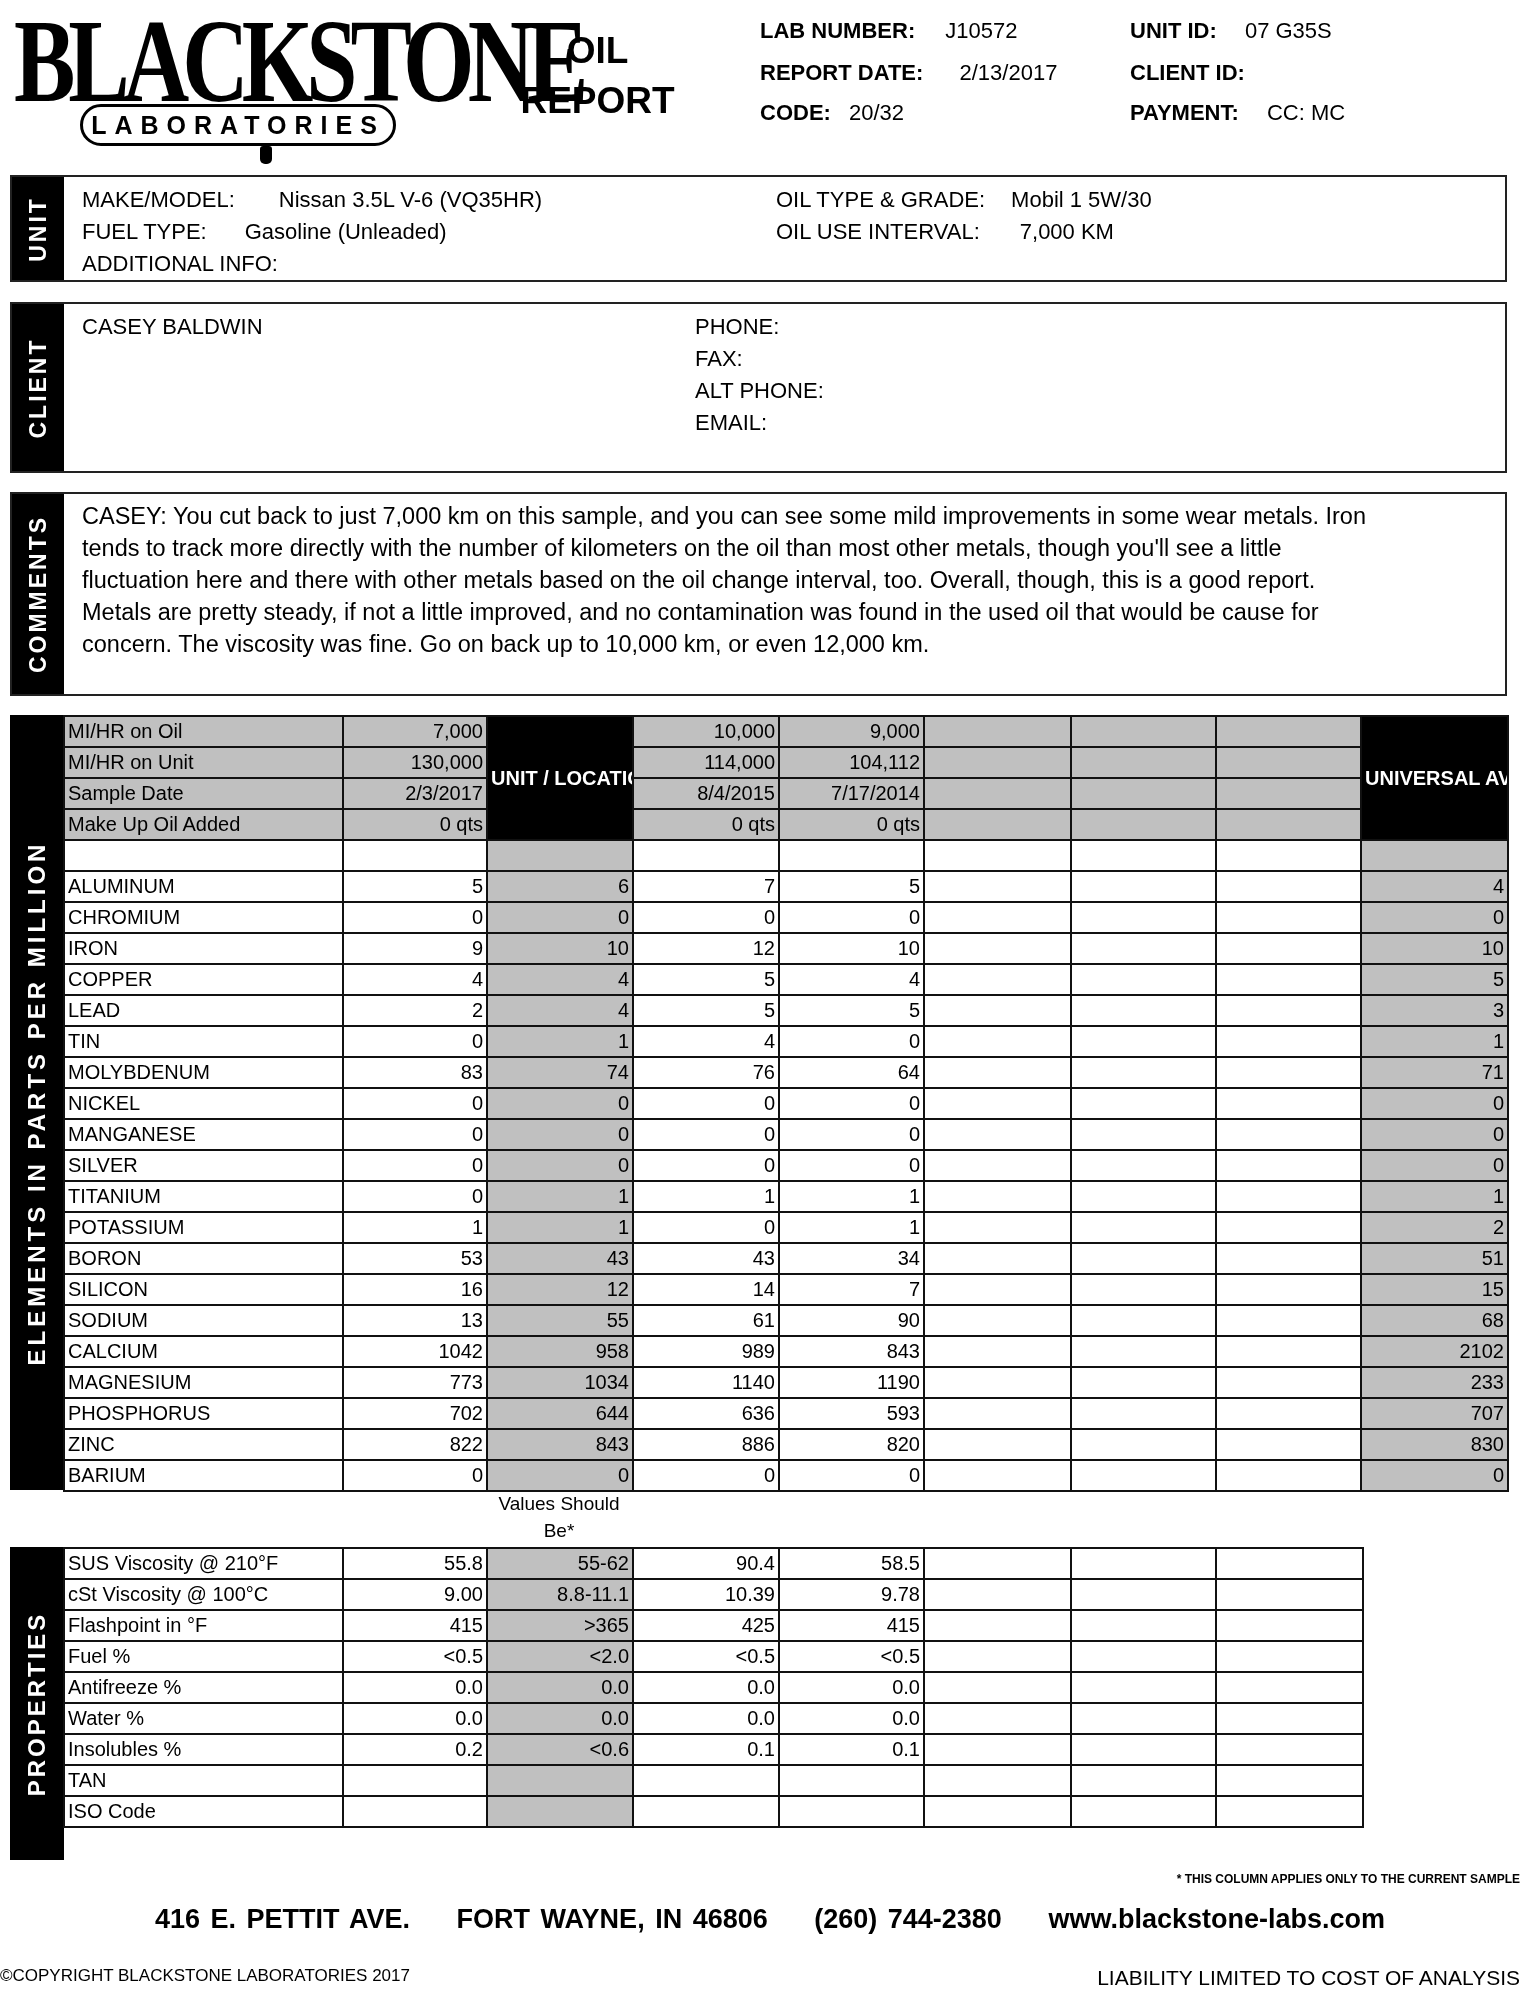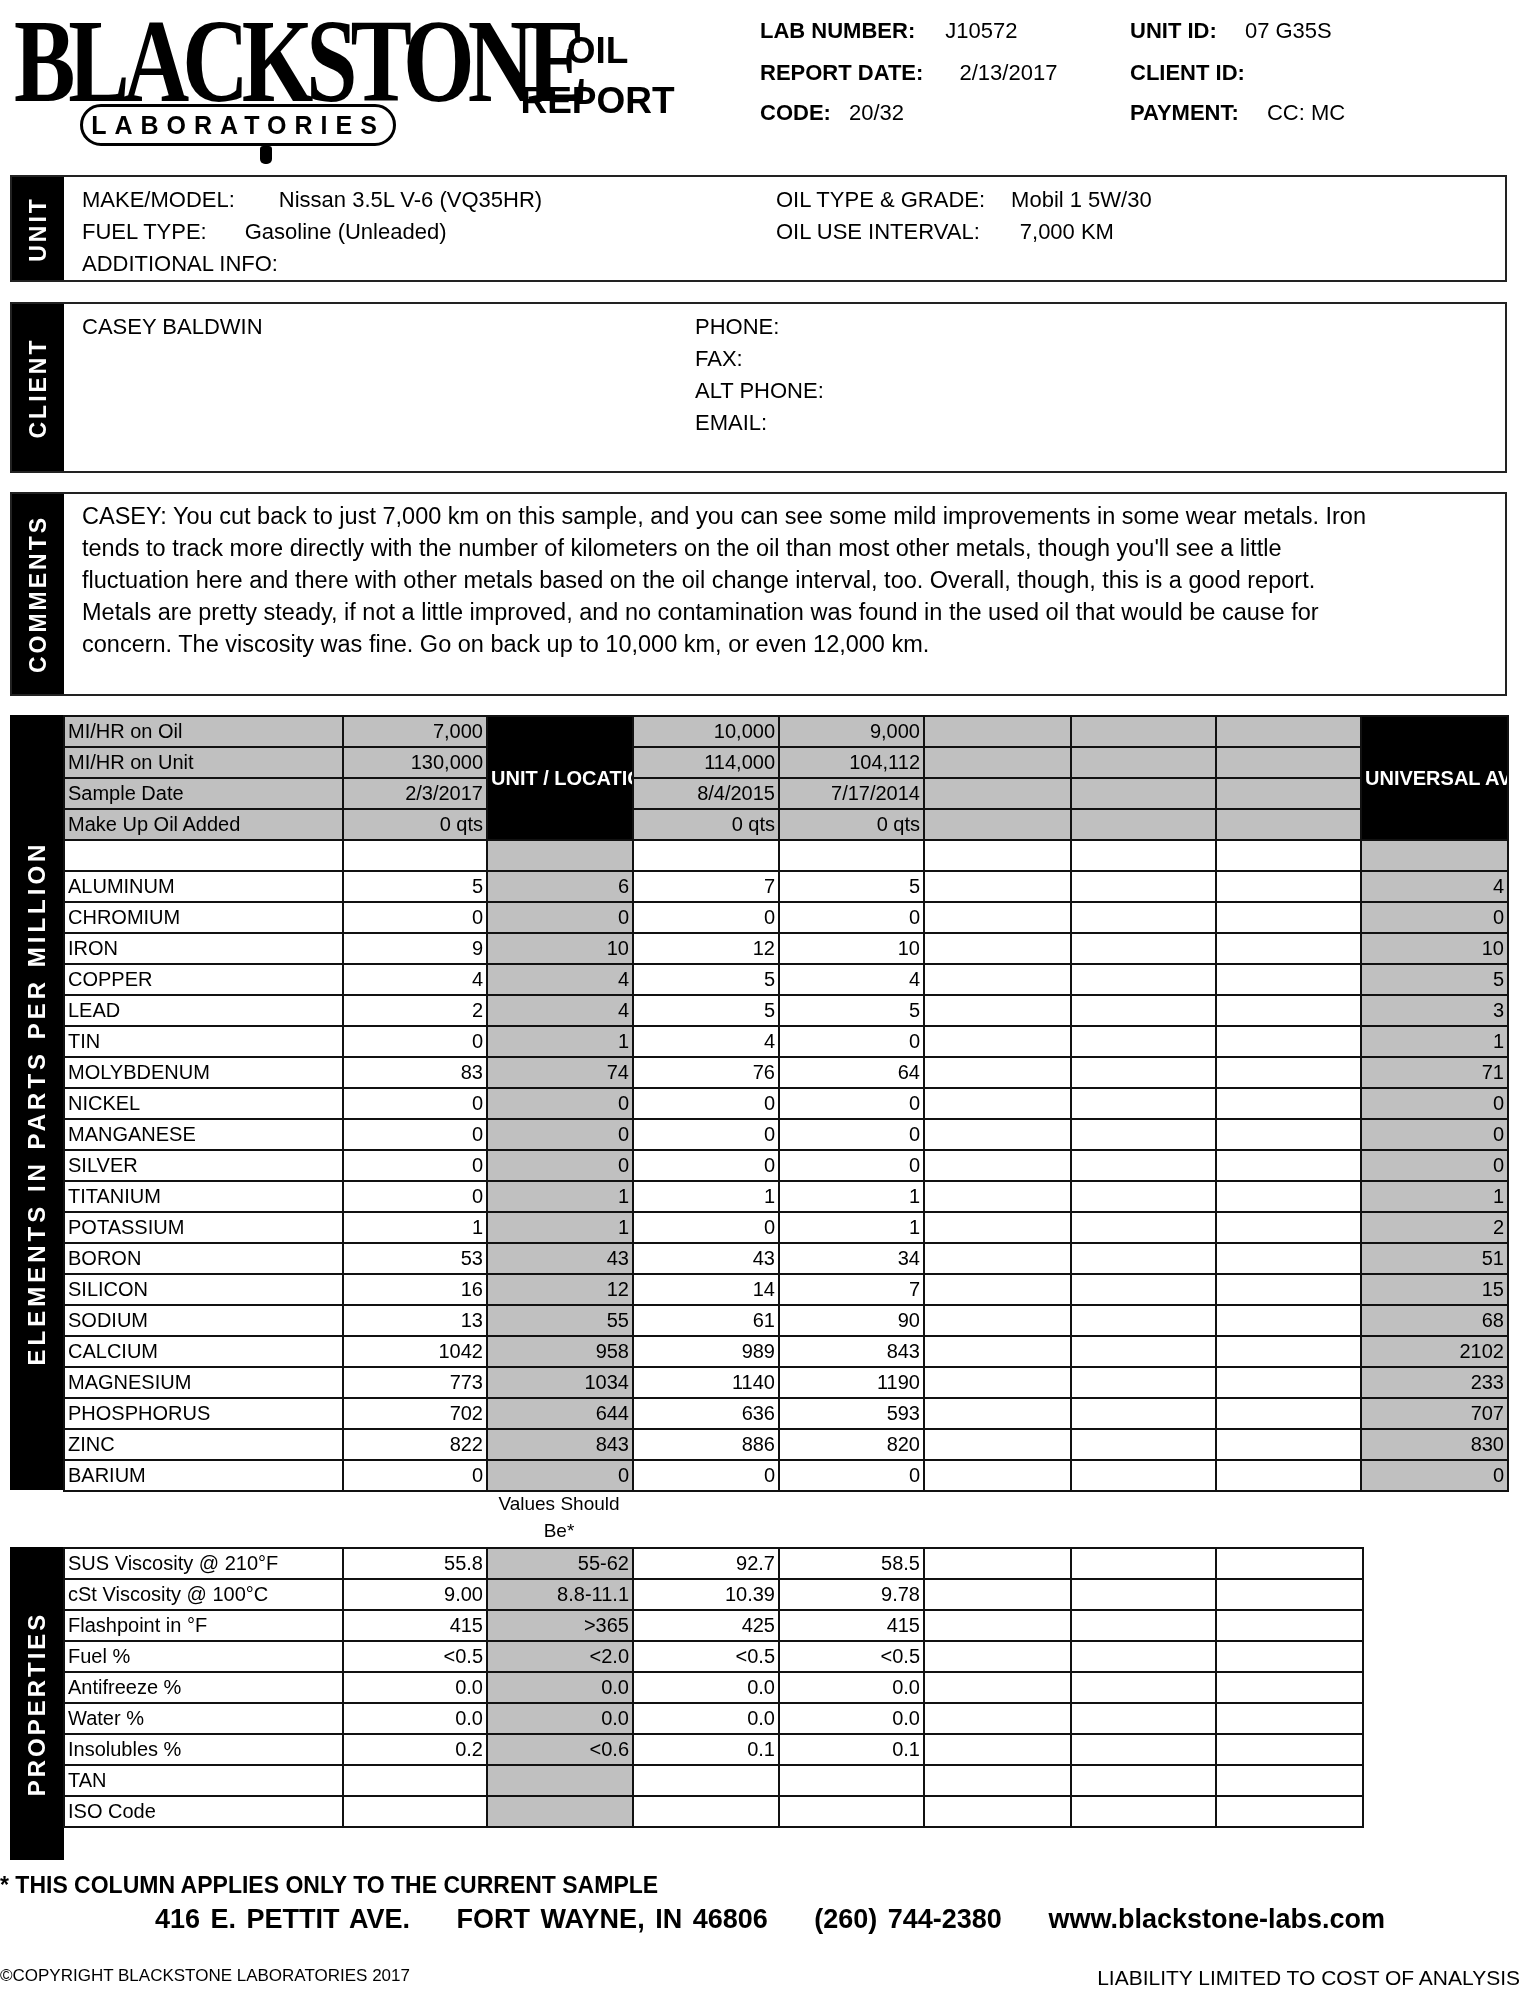"92.7" td.num { text: 92.7 -> 90.4 }
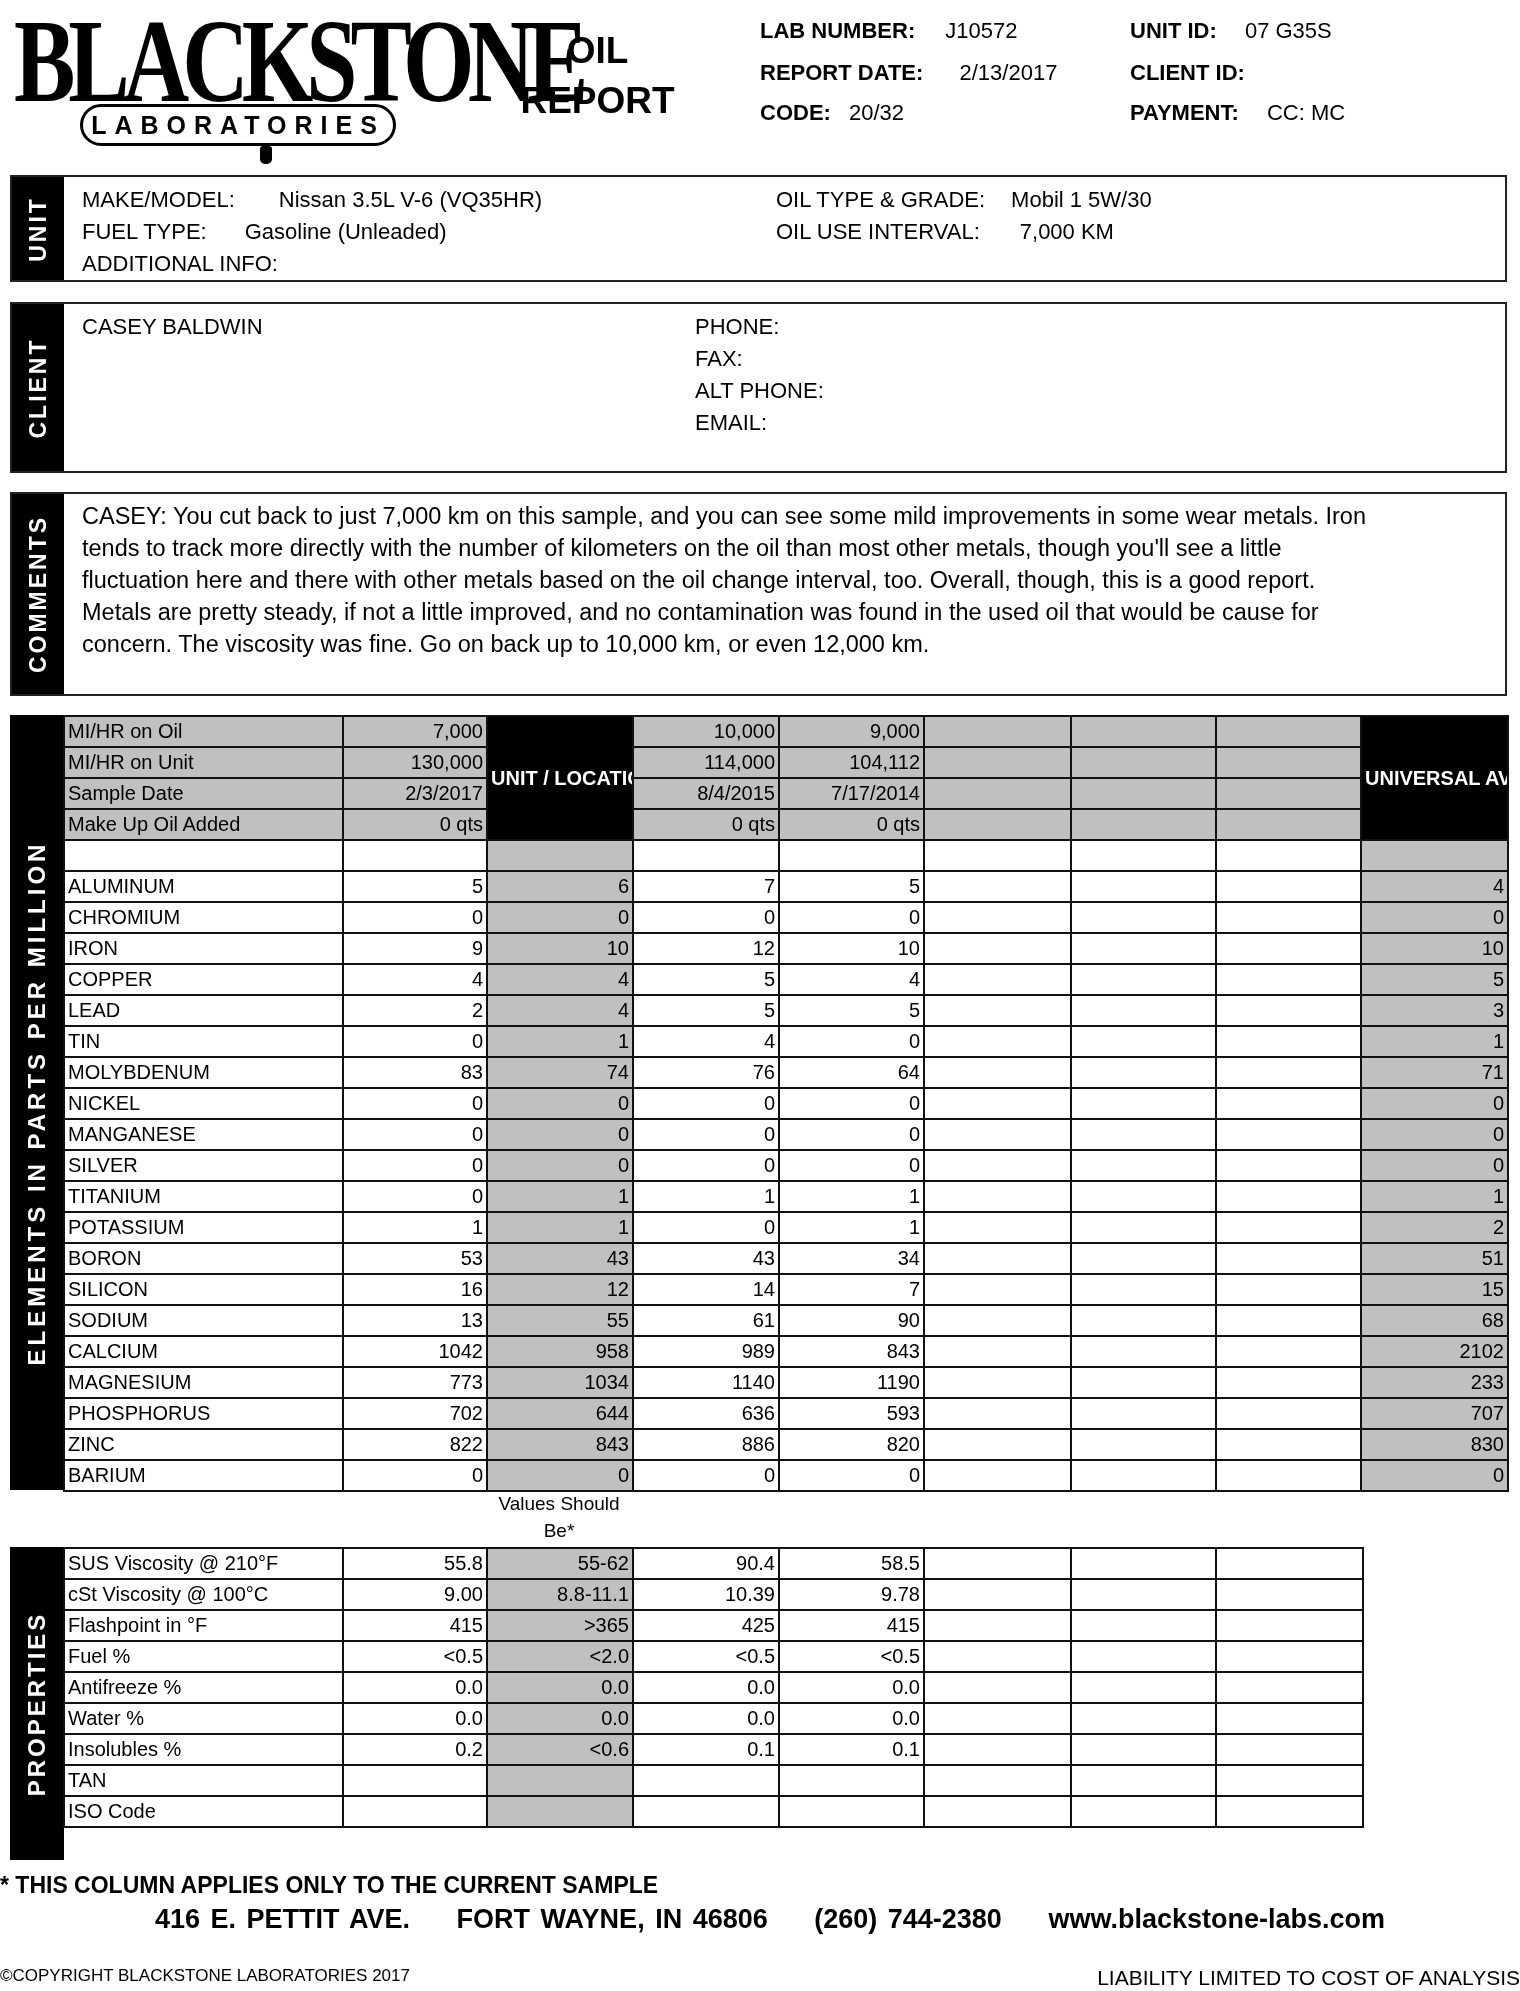"* THIS COLUMN APPLIES ONLY" .footnote { font-size: 23px -> 12px; text-align: left -> right }
